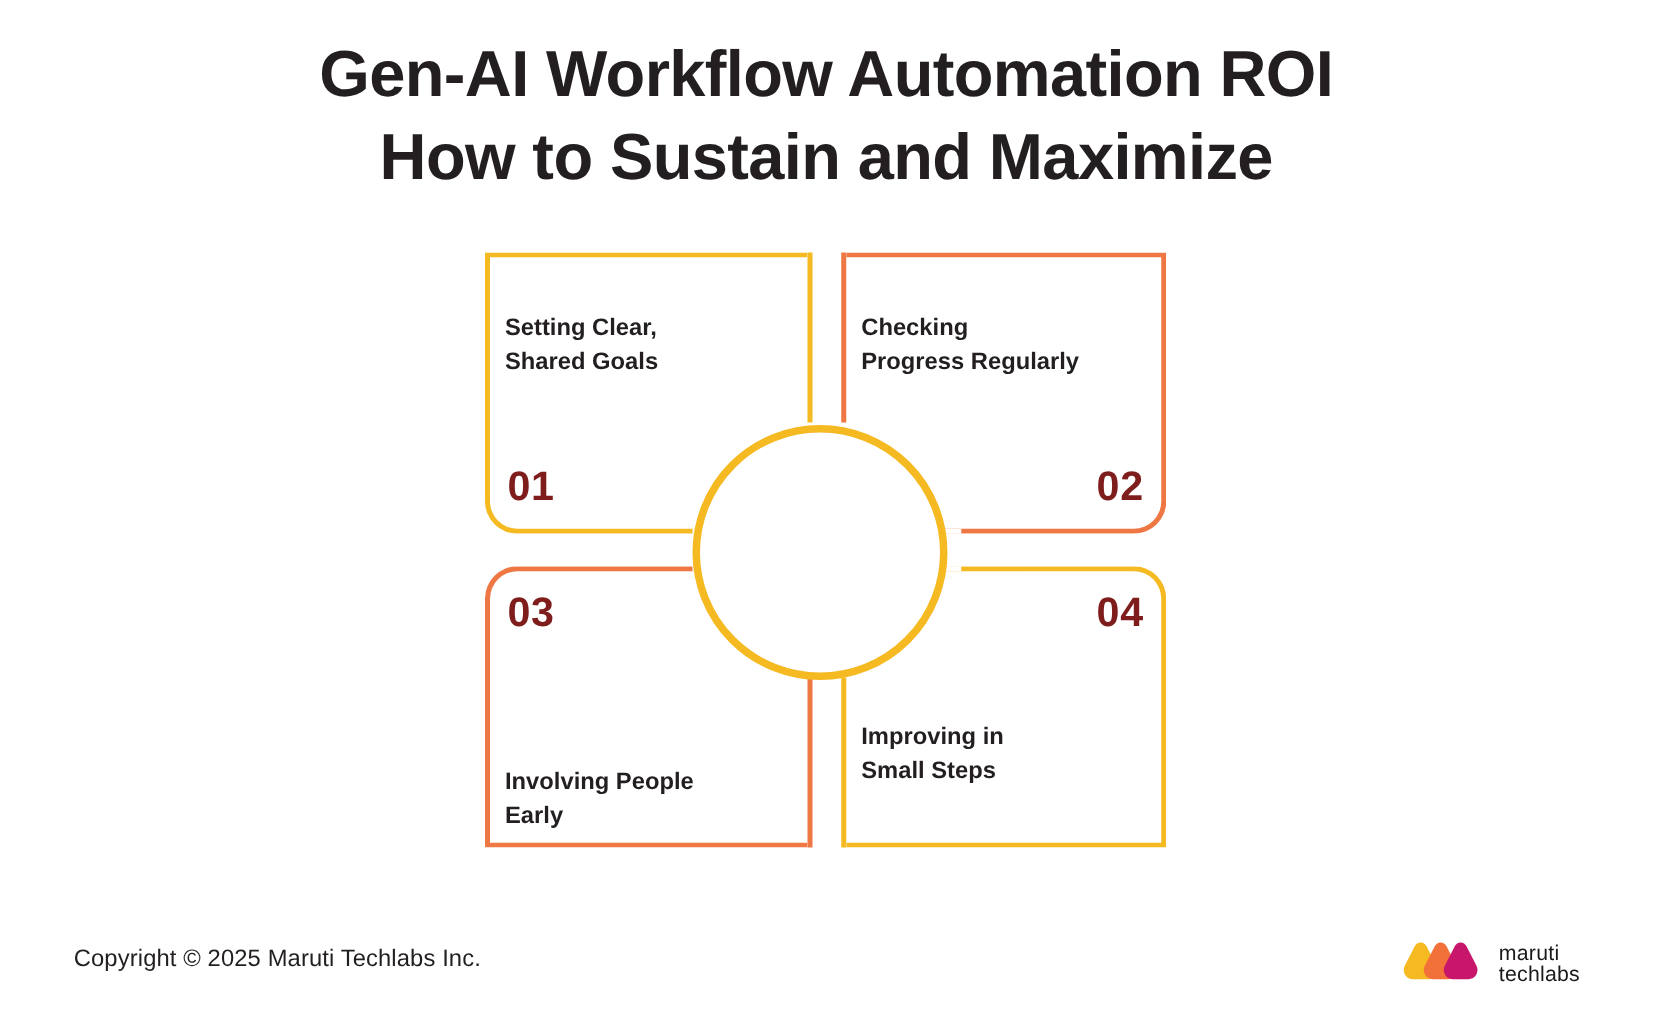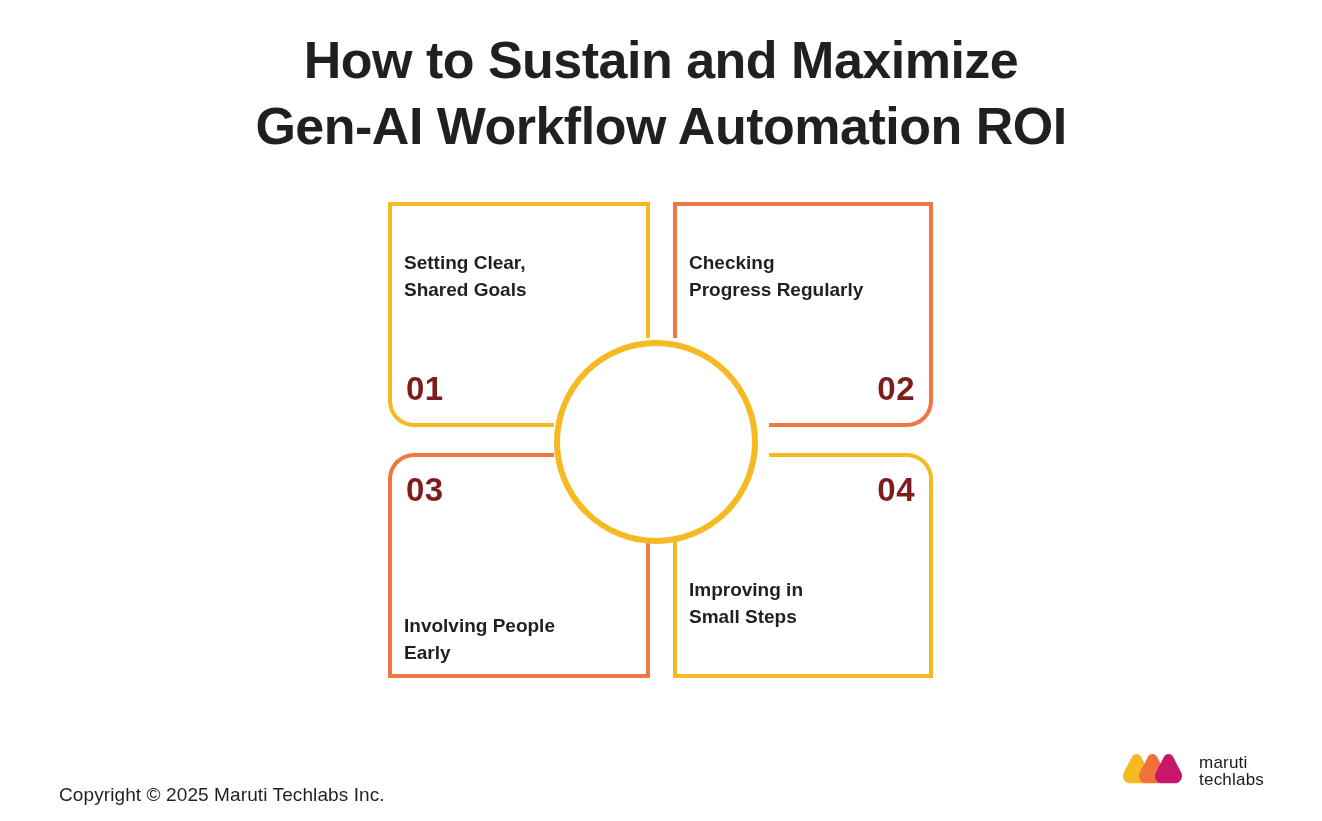"How to Sustain and Maximize" div.title-line { order: before "Gen-AI Workflow Automation ROI" -> after "Gen-AI Workflow Automation ROI" }
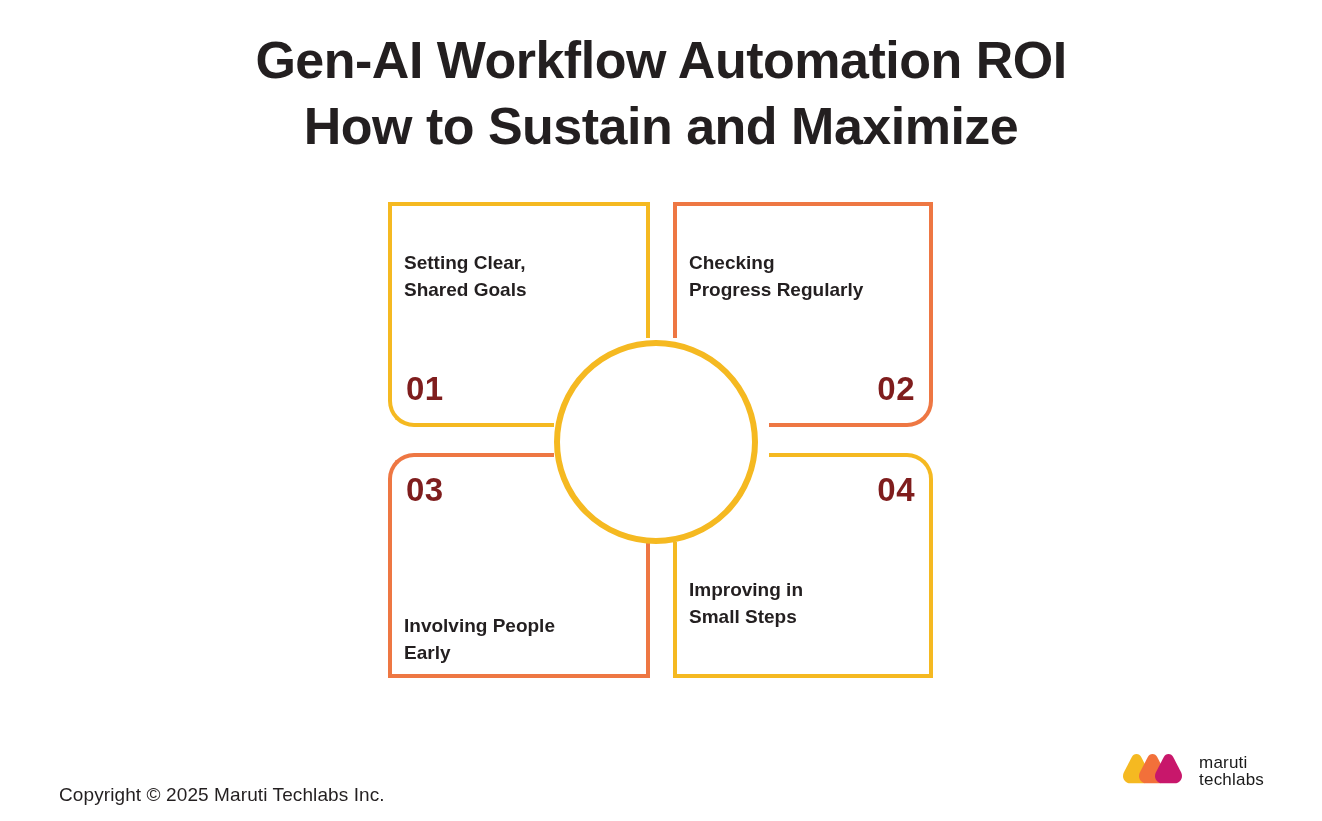"Copyright © 2025 Maruti Techlabs" .copyright { margin-top: 27px -> none }
